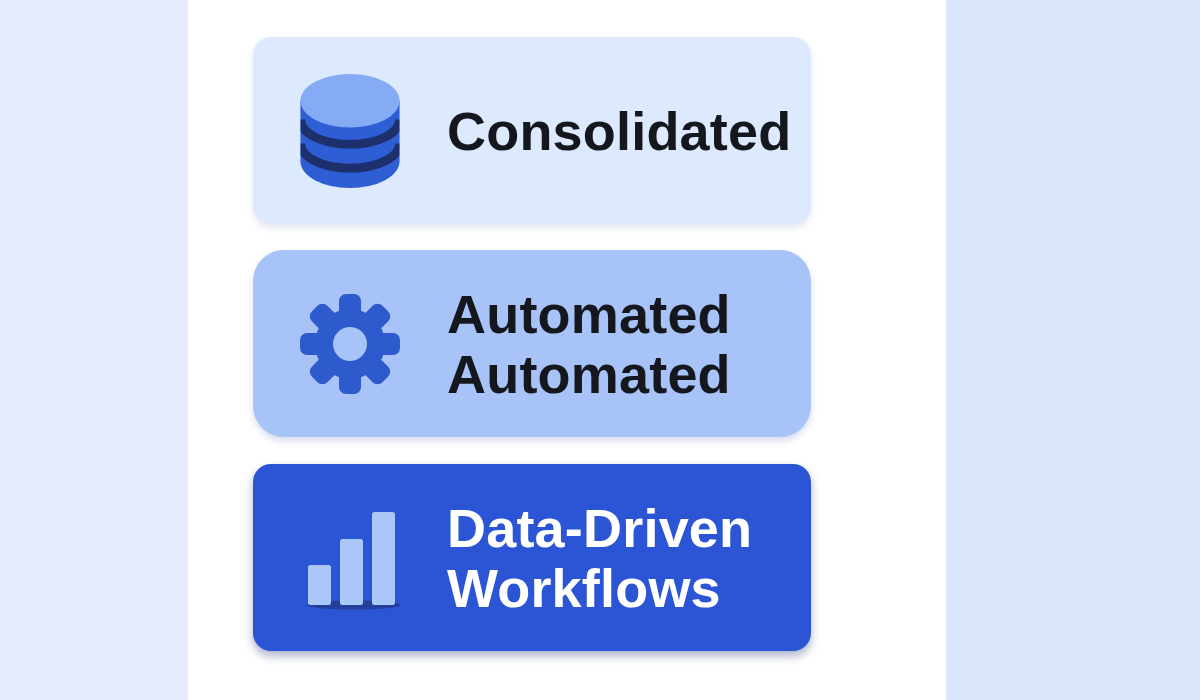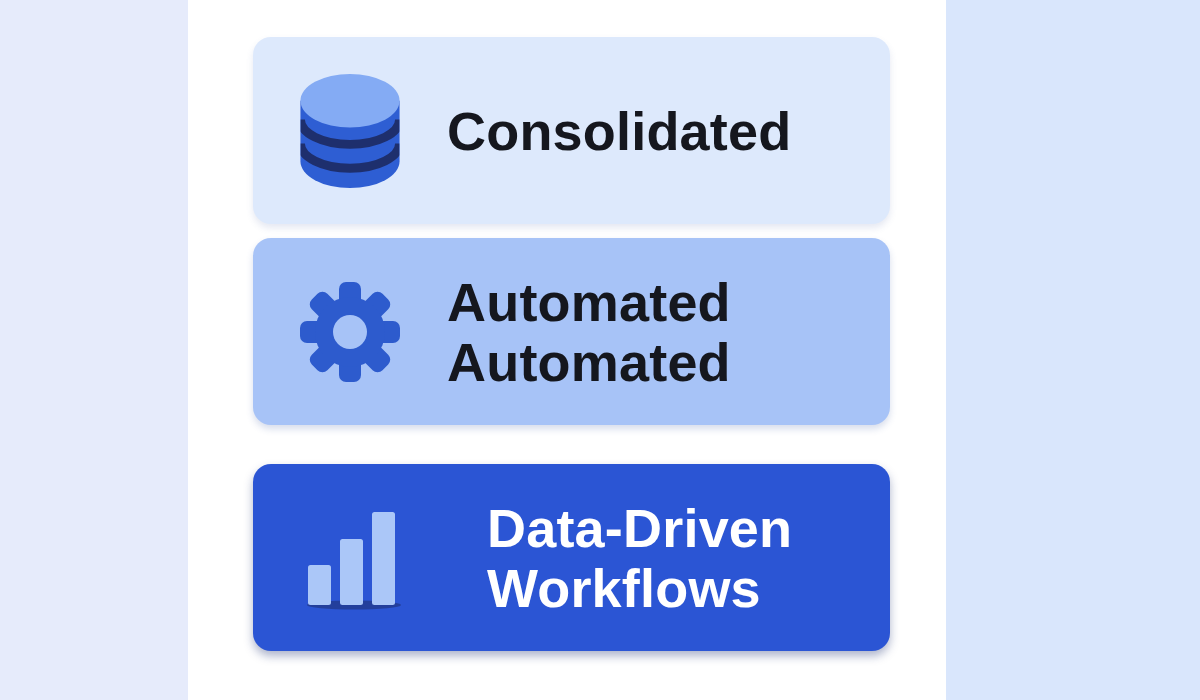"Consolidated" .card { width: 637px -> 558px }
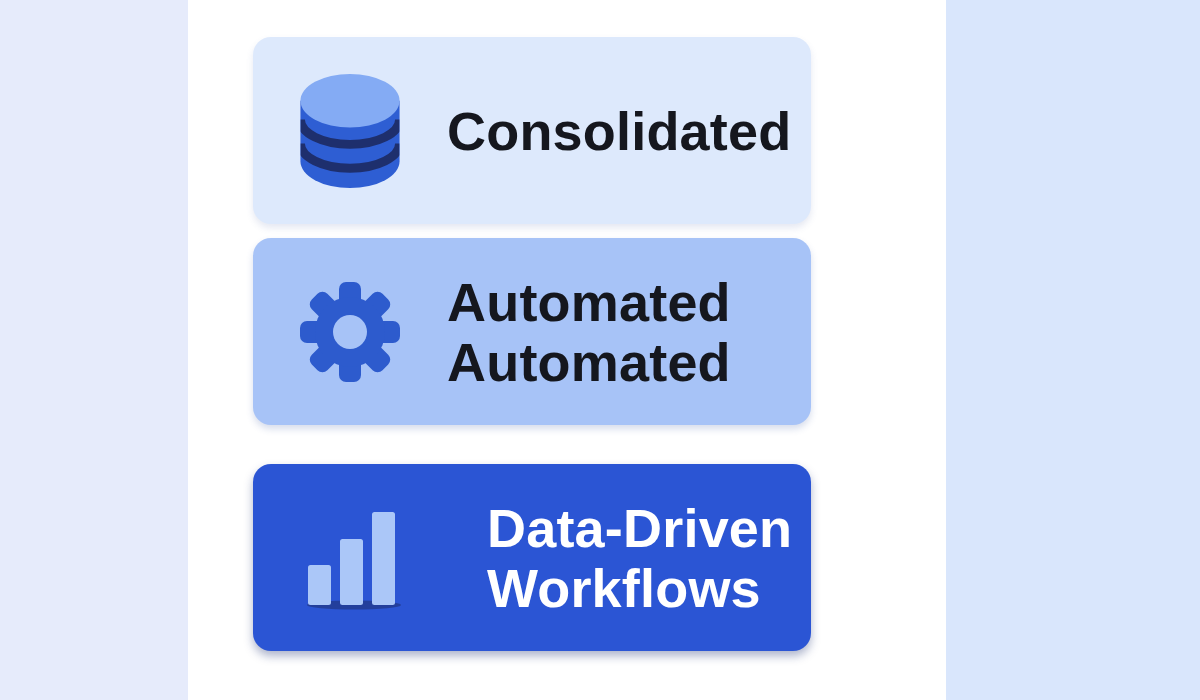"Automated" .card-2 { border-radius: none -> 31px; top: 238px -> 250px }
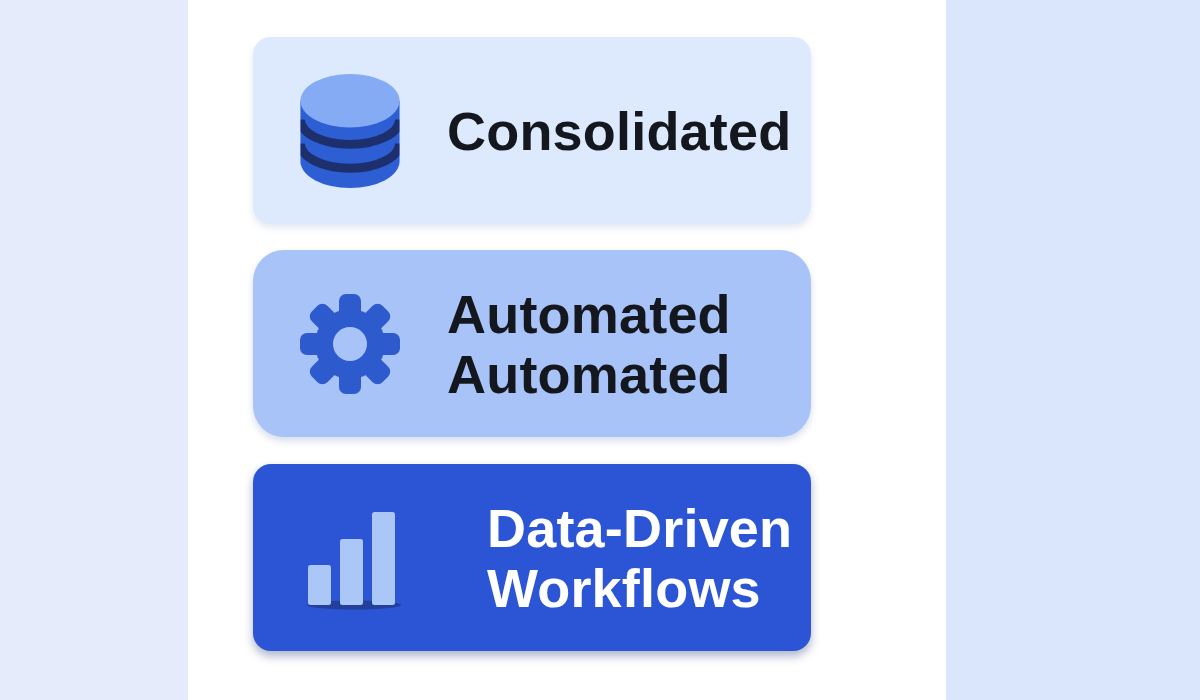"Data-Driven" .card-3 { gap: 40px -> none }
